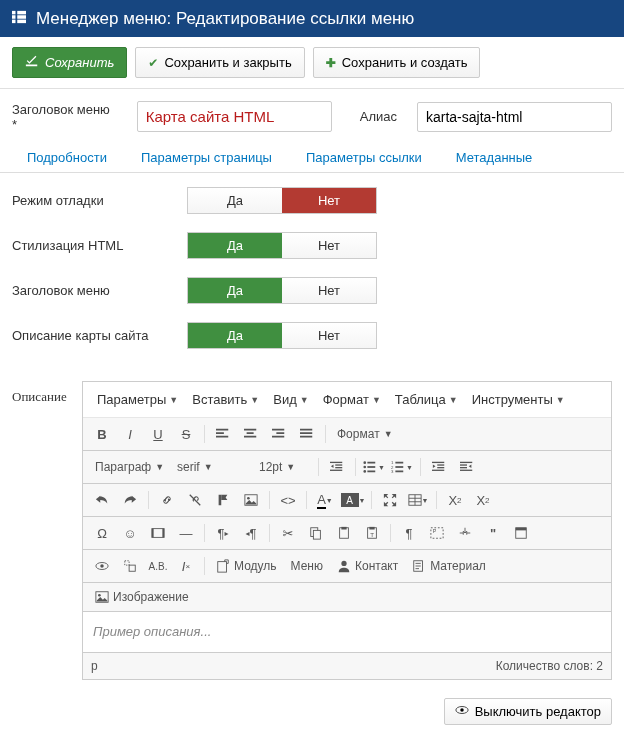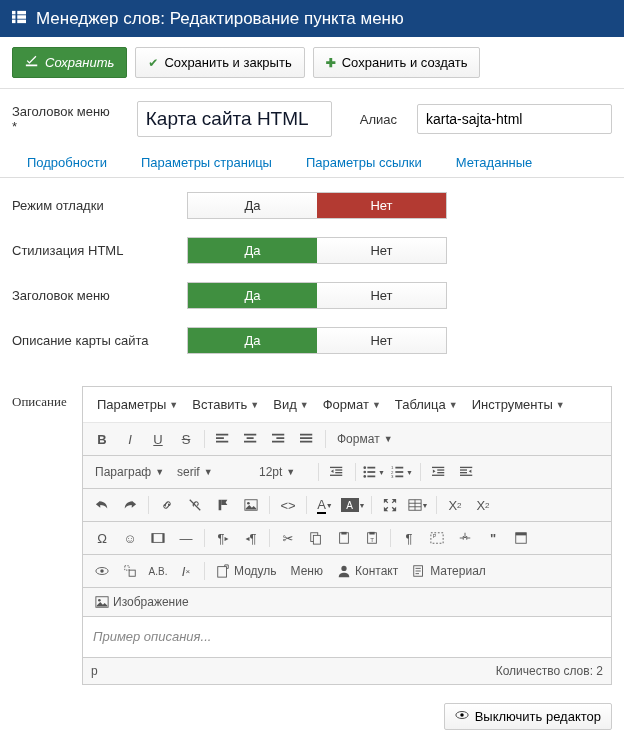"Менеджер слов: Редактирование пункта" span.header-title { text: слов: Редактирование пункта -> меню: Редактирование ссылки }
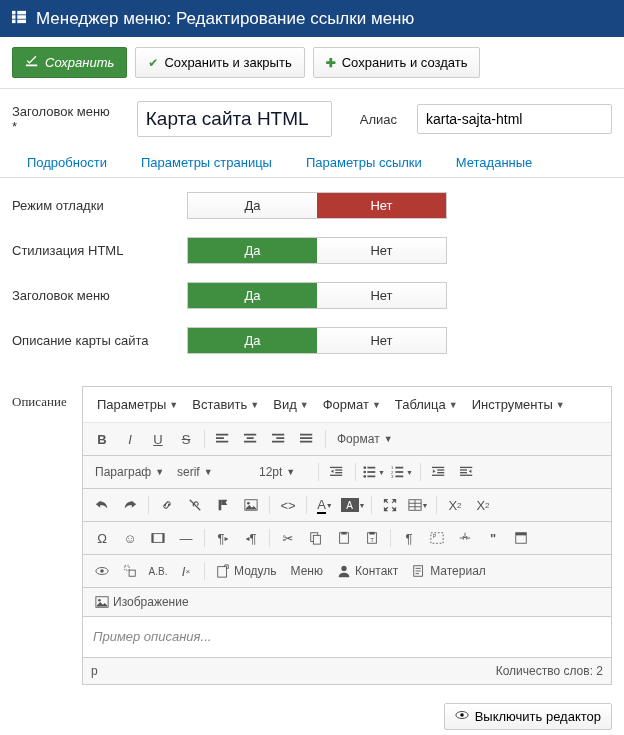"Карта сайта HTML" .input.wide { color: #0f172a -> #b91c1c; font-size: 19px -> 15px }
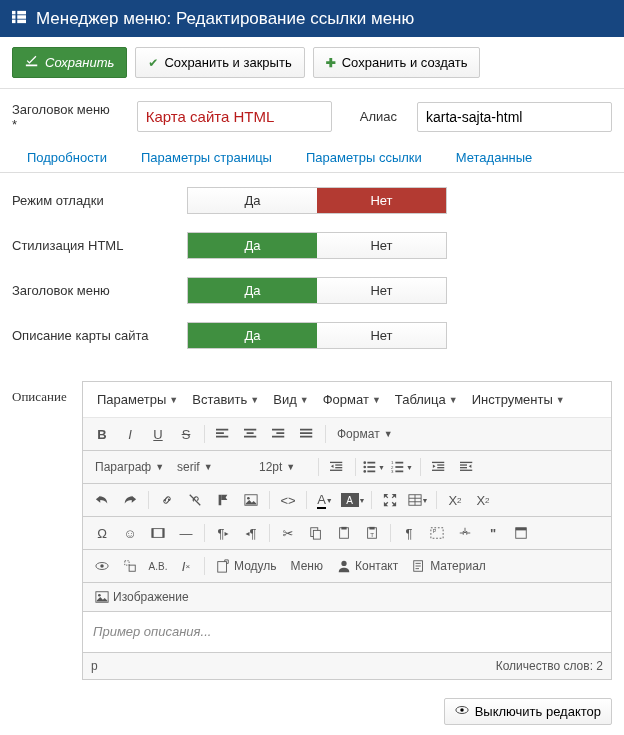"Да" .toggle { width: 260px -> 190px }
